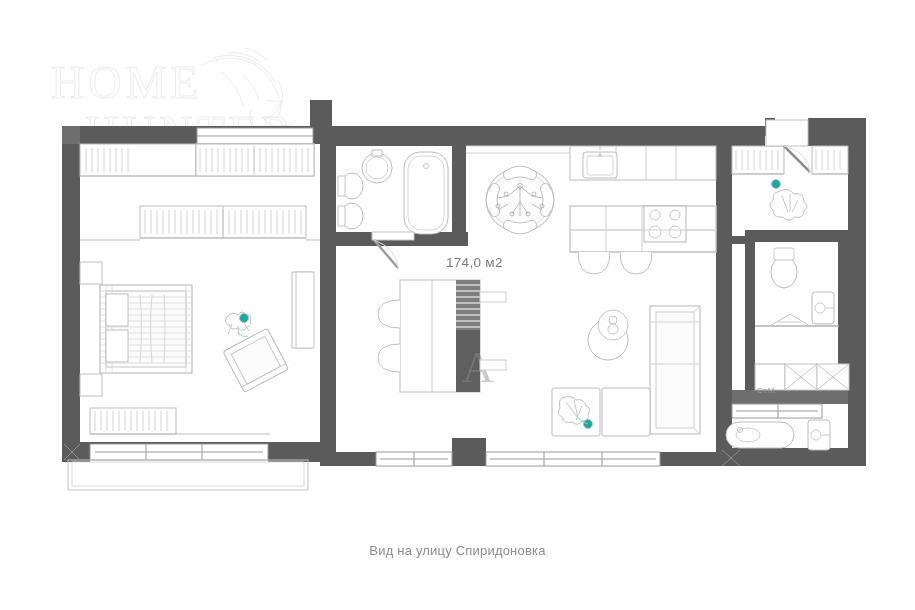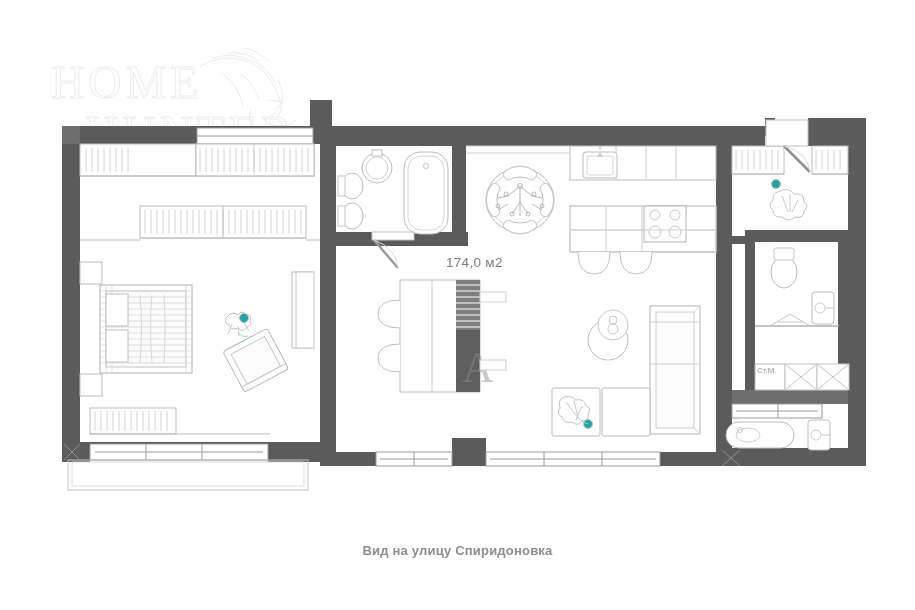"Ст.М." #sm-label { top: 366px -> 386px }
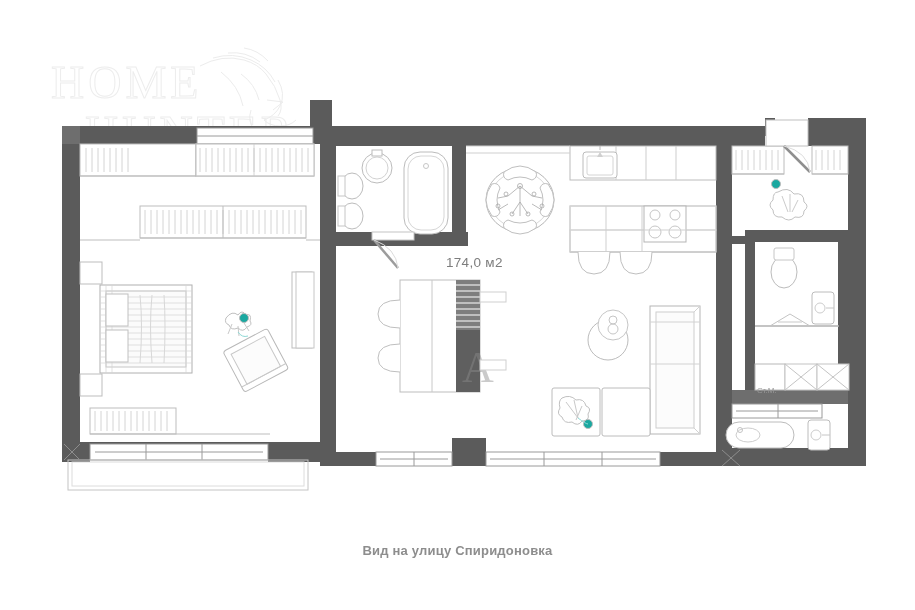"Вид на улицу Спиридоновка" .caption { font-weight: bold -> none }
